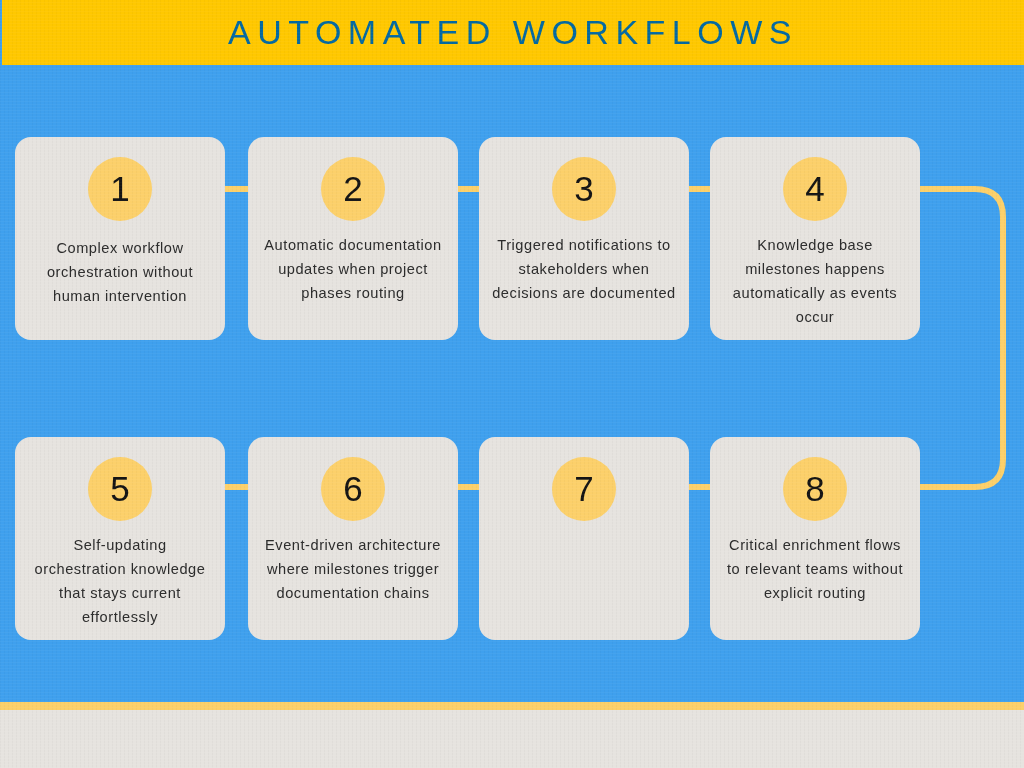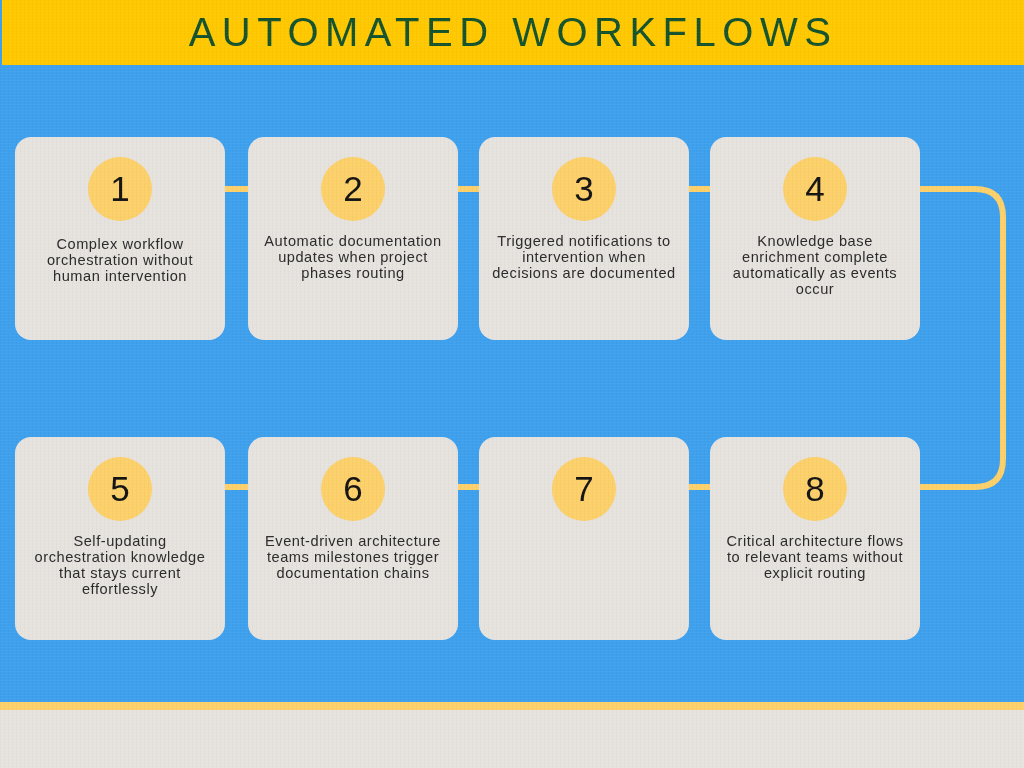"AUTOMATED WORKFLOWS" .header-title { color: #14532d -> #0369a1; font-size: 40px -> 34px }
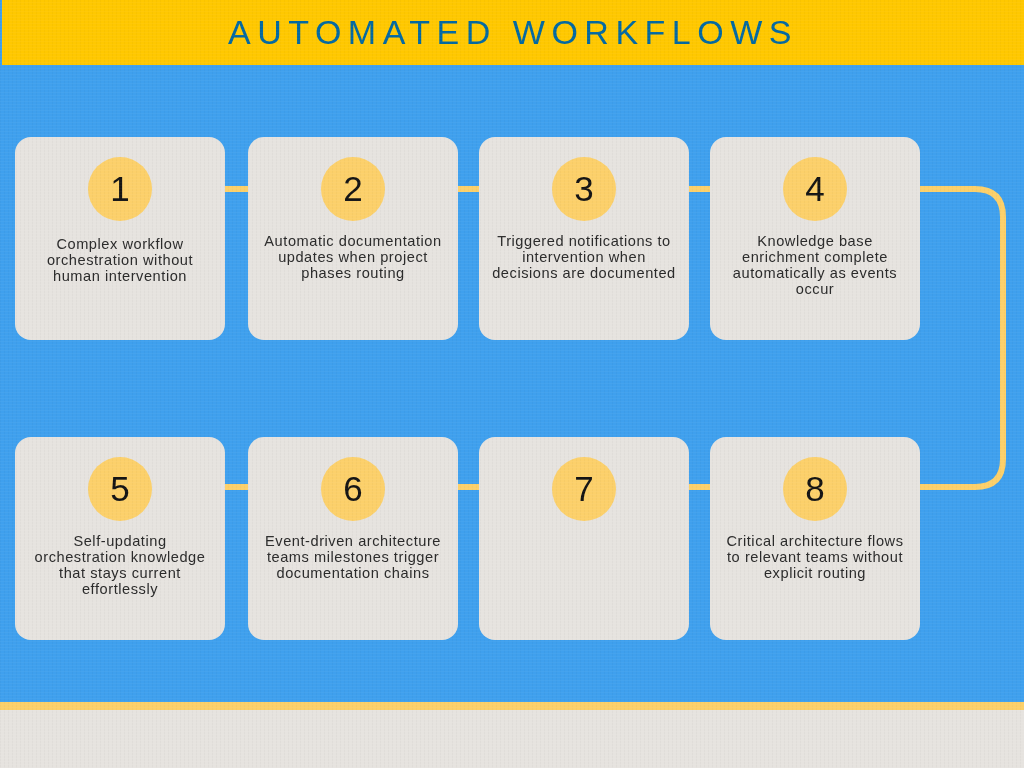"Complex workflow orchestration without" .card-text { line-height: 16px -> 24px }
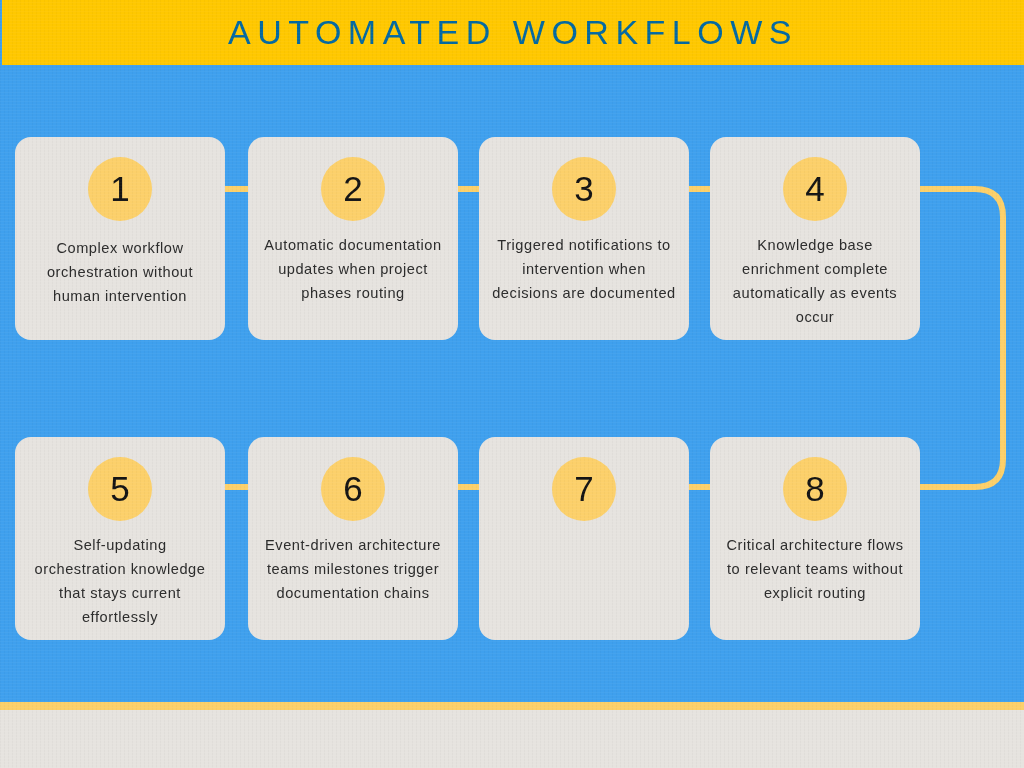"Triggered notifications to intervention" div.card-text { text: intervention -> stakeholders }
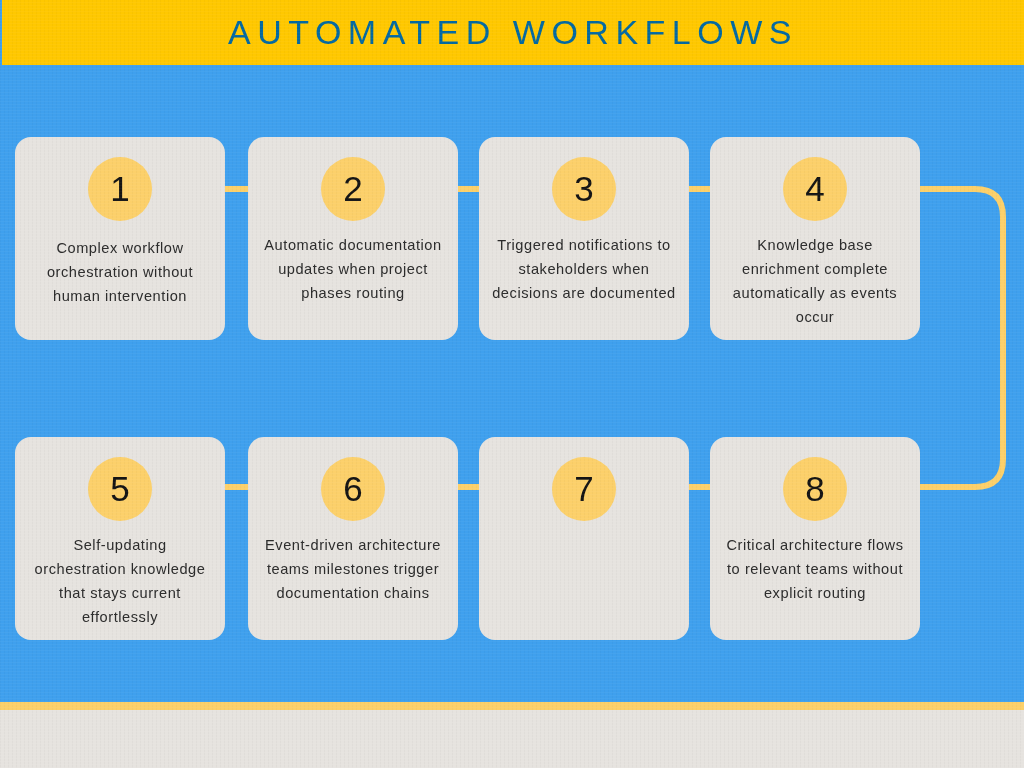"Knowledge base enrichment complete" div.card-text { text: enrichment complete -> milestones happens }
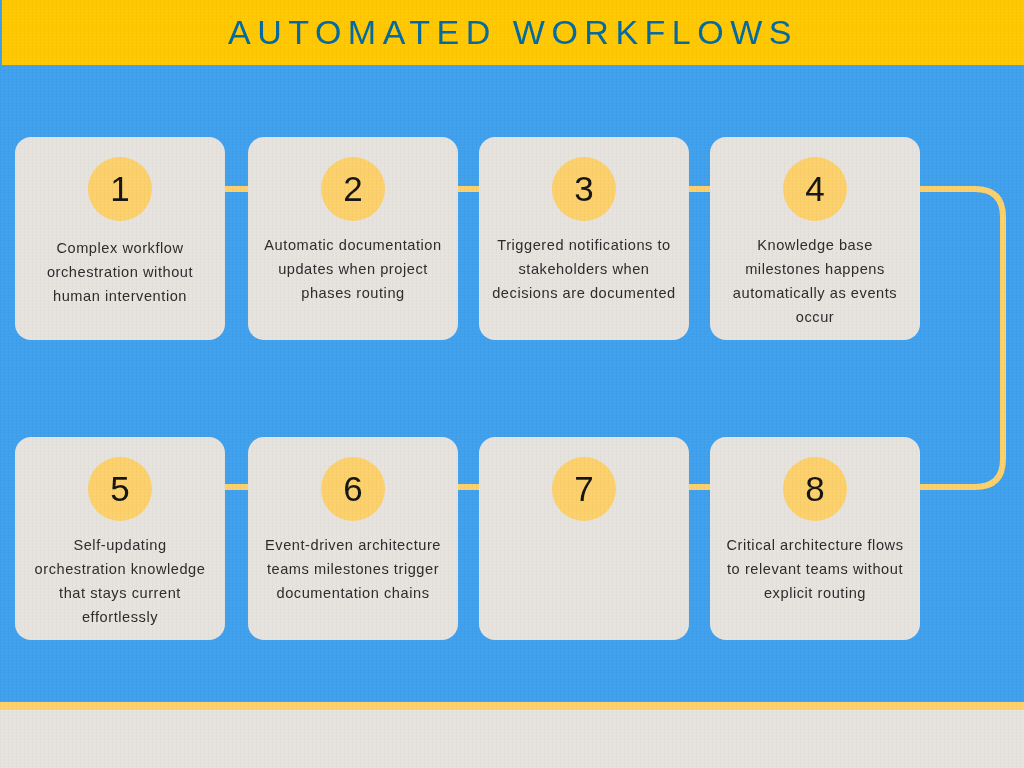"Event-driven architecture teams" div.card-text { text: teams -> where }
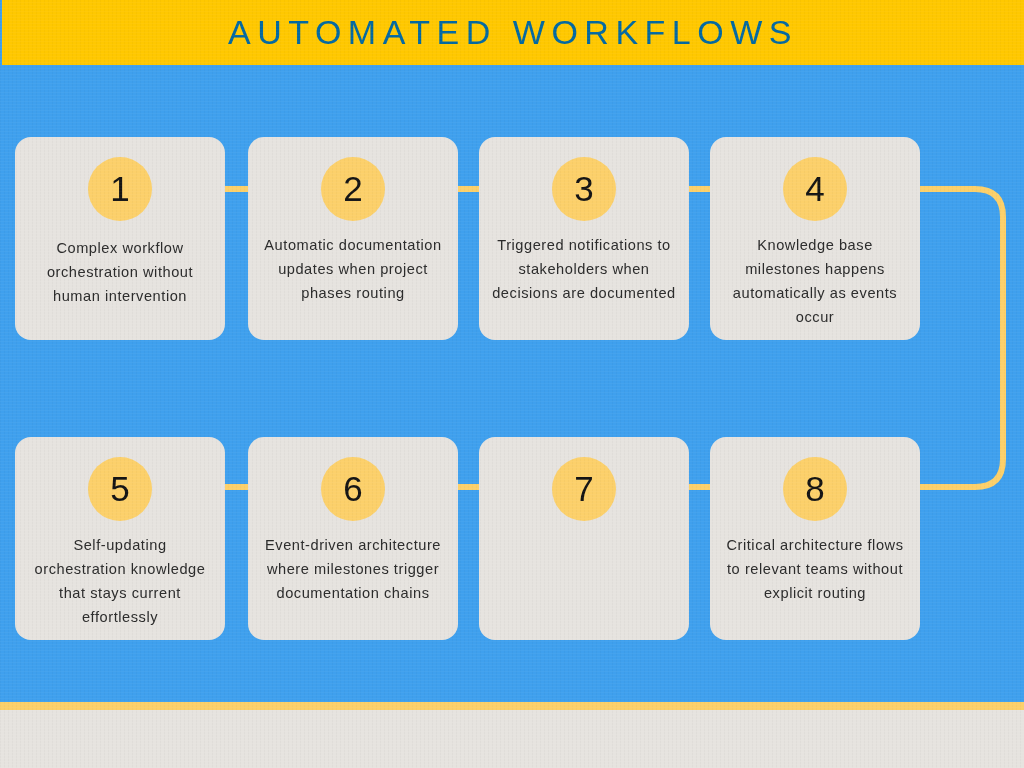"Critical architecture flows to relevant" div.card-text { text: architecture -> enrichment }
